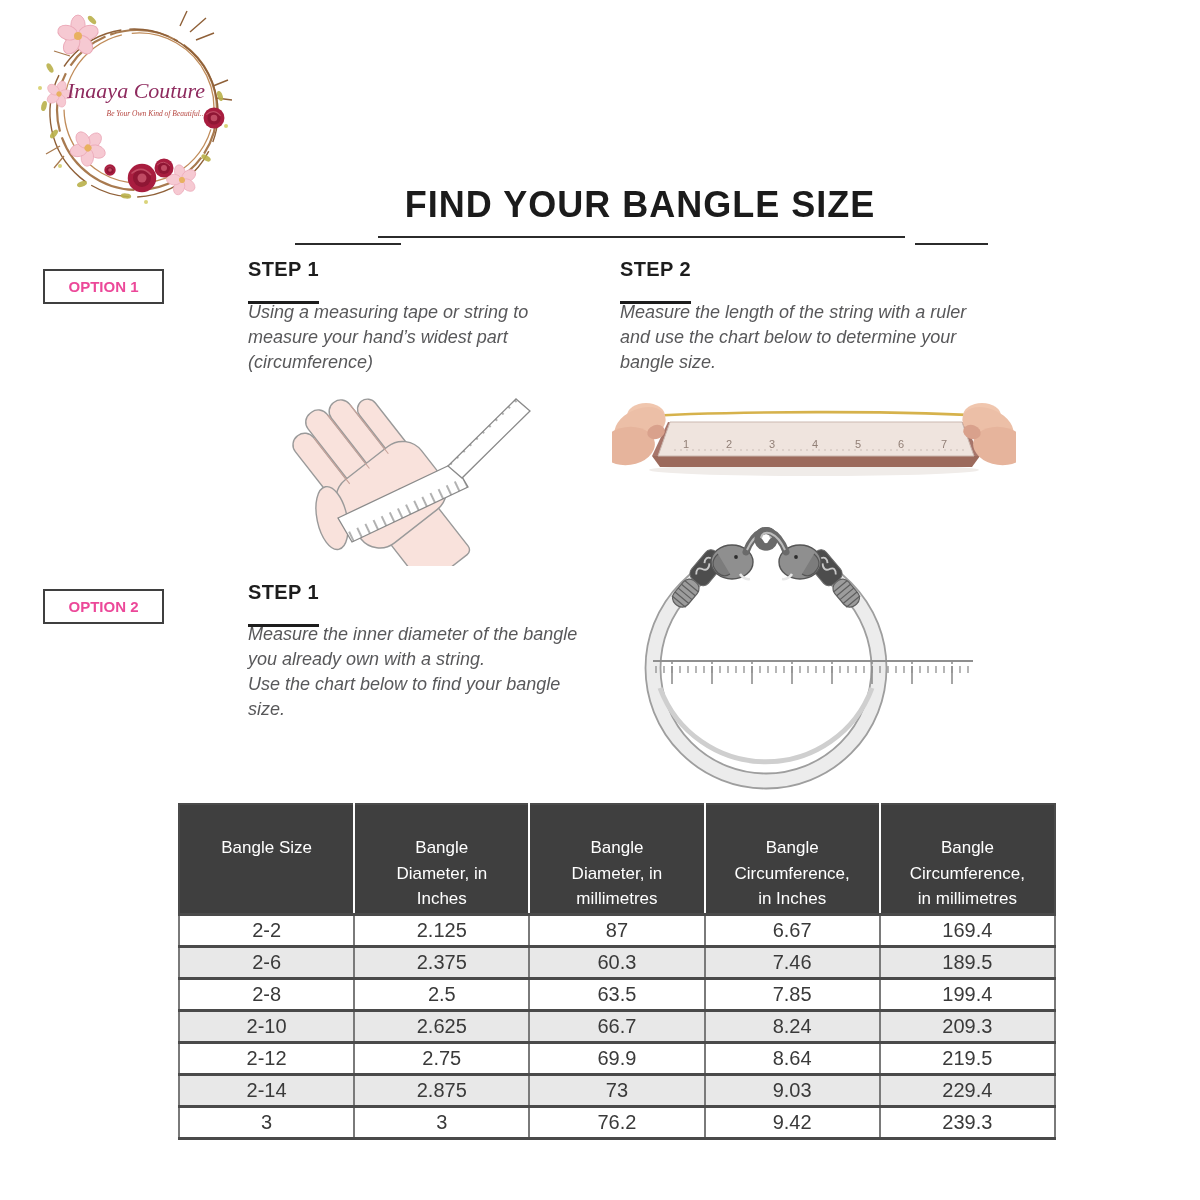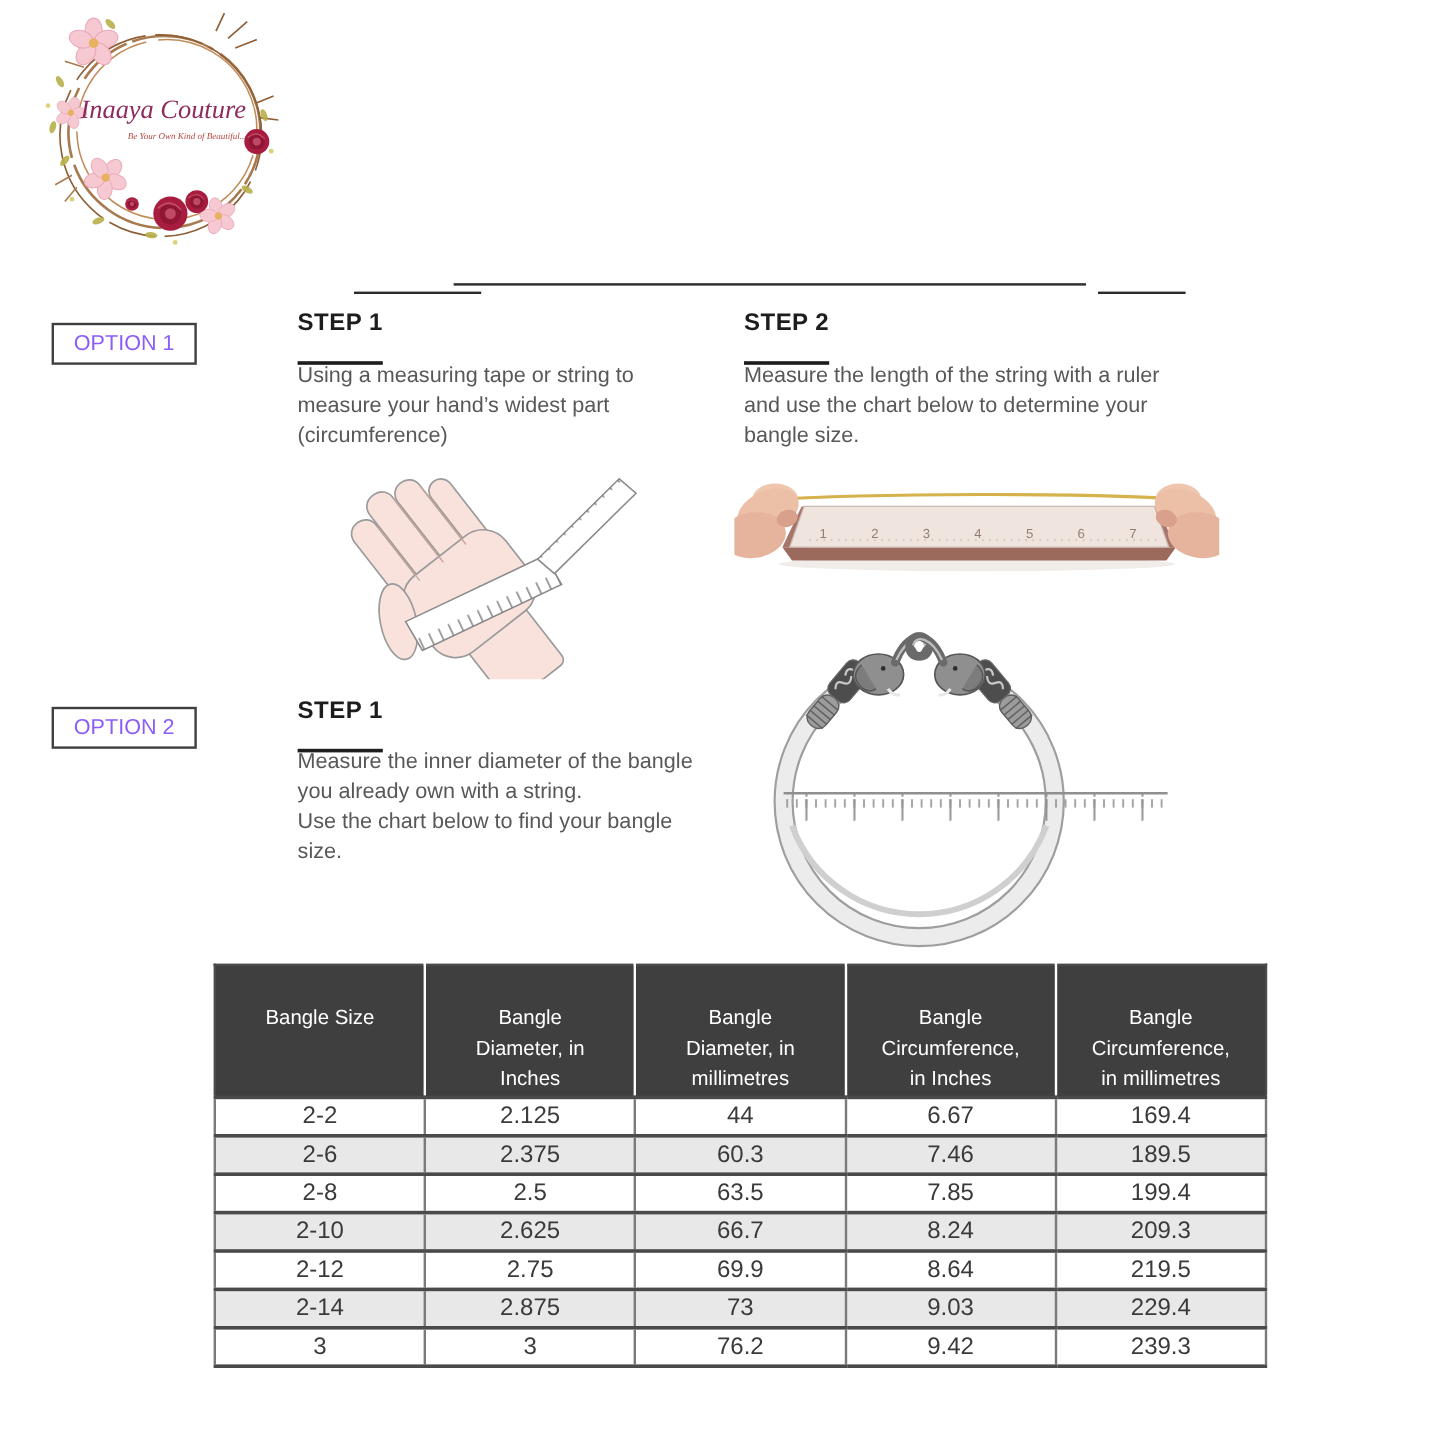"FIND YOUR BANGLE SIZE" div.abs { html: none -> <div>FIND YOUR BANGLE SIZE</div> }
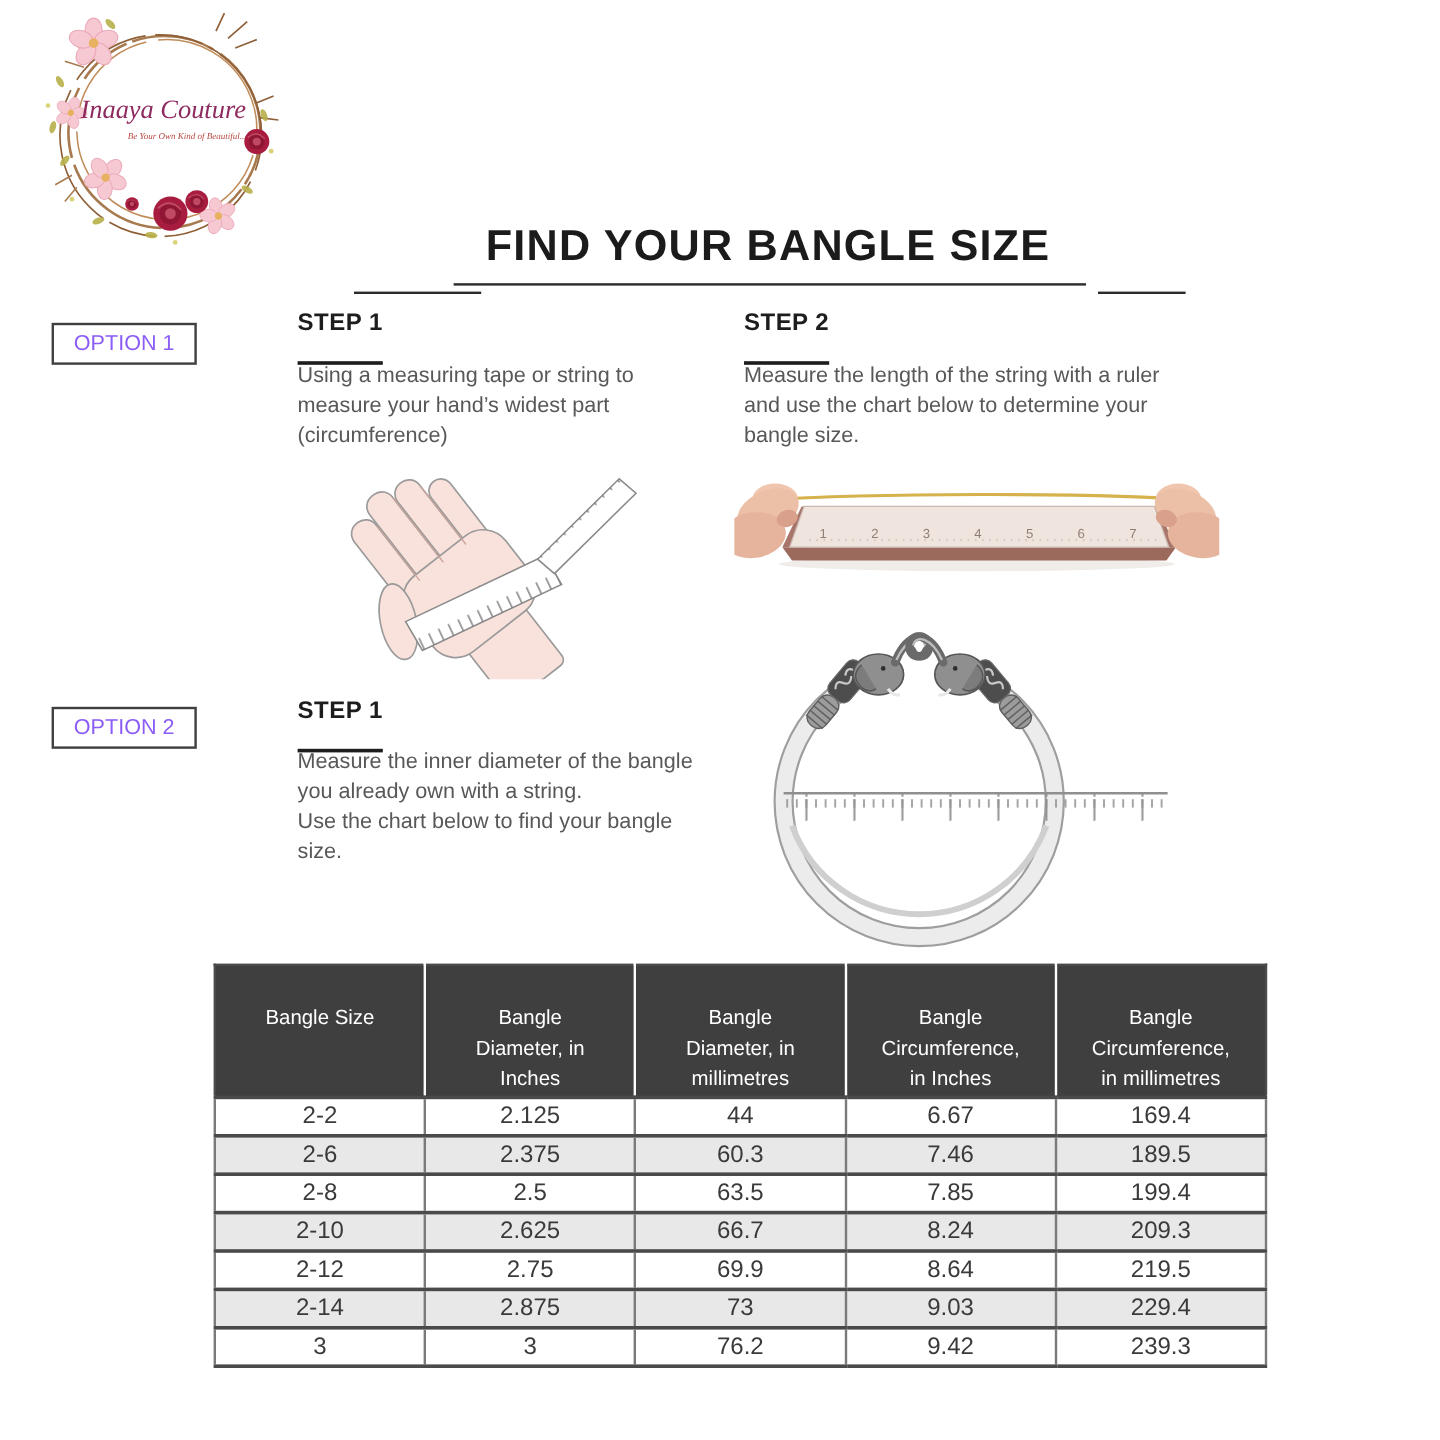"OPTION 1" .option-box { color: #8b5cf6 -> #ec4899; font-size: 18px -> 15px; font-weight: 400 -> 700 }
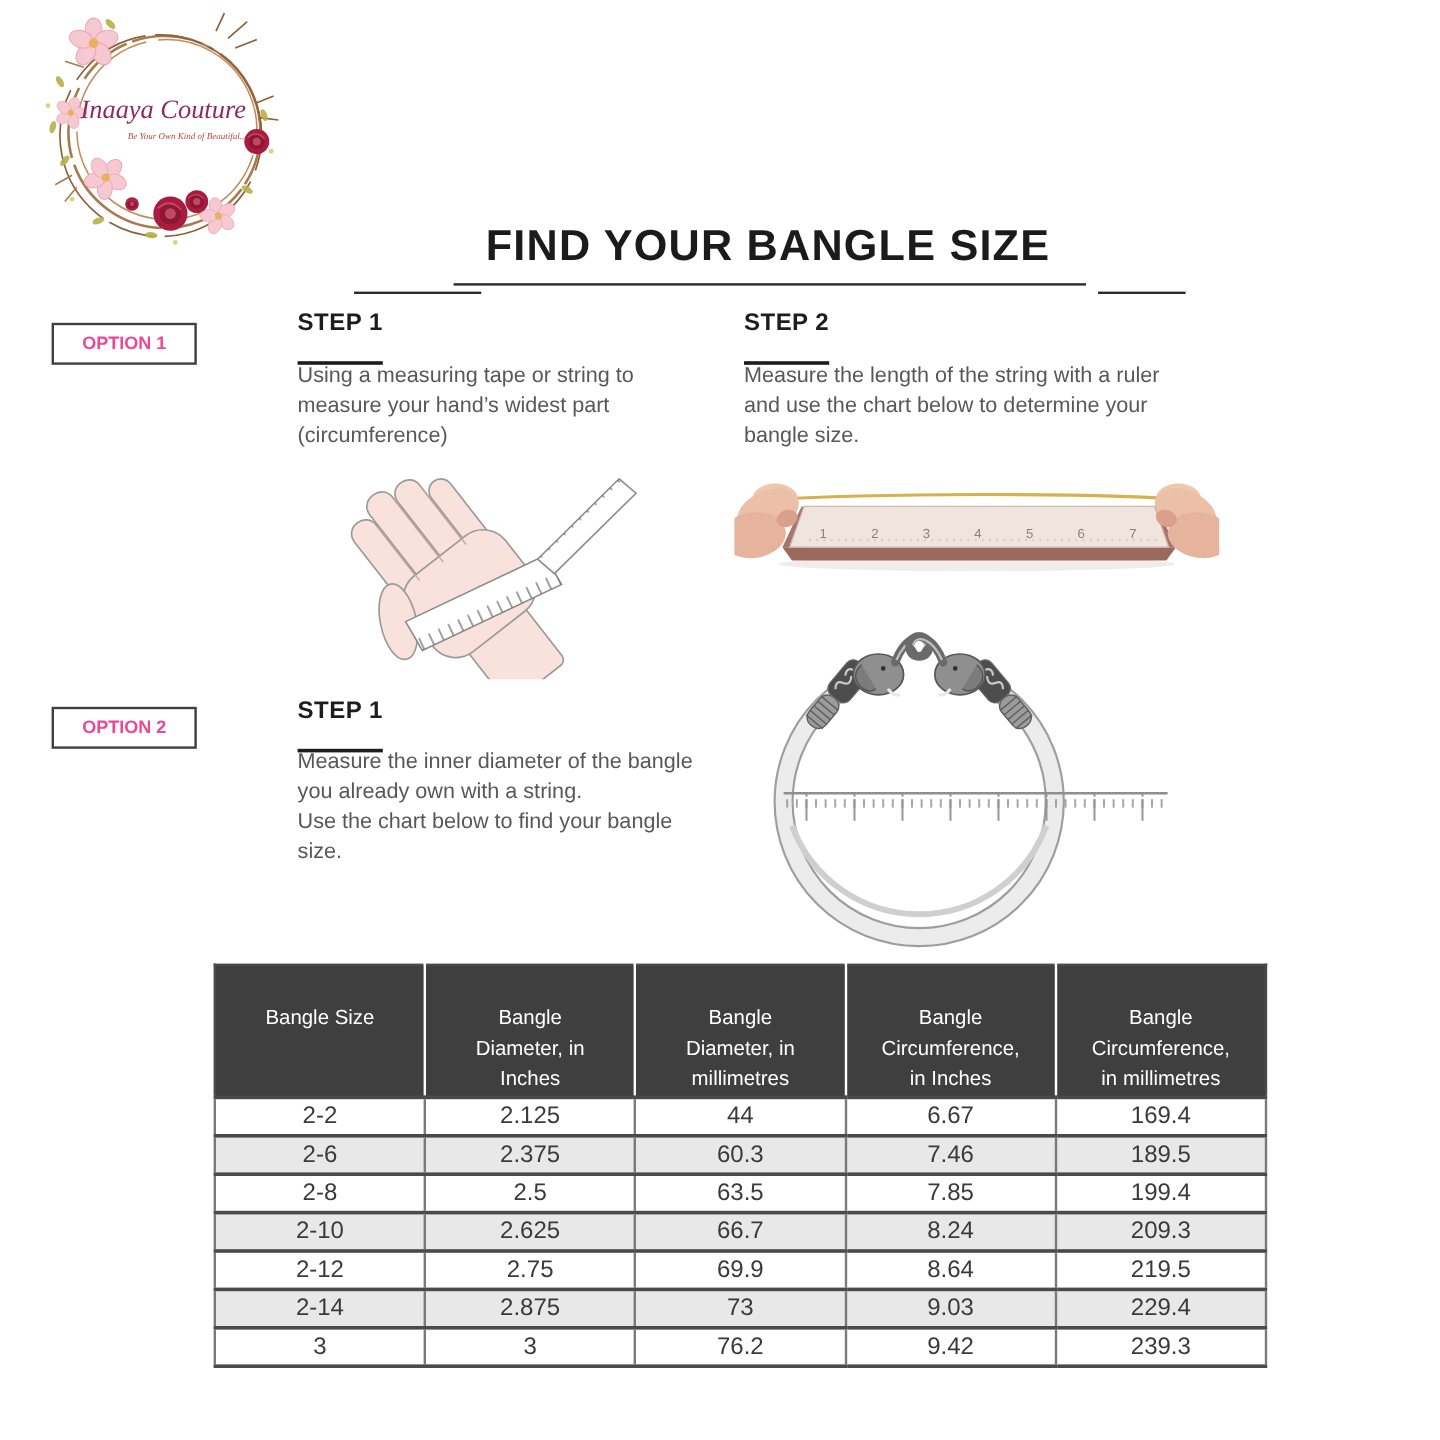"Using a measuring tape or" .para { font-style: none -> italic }
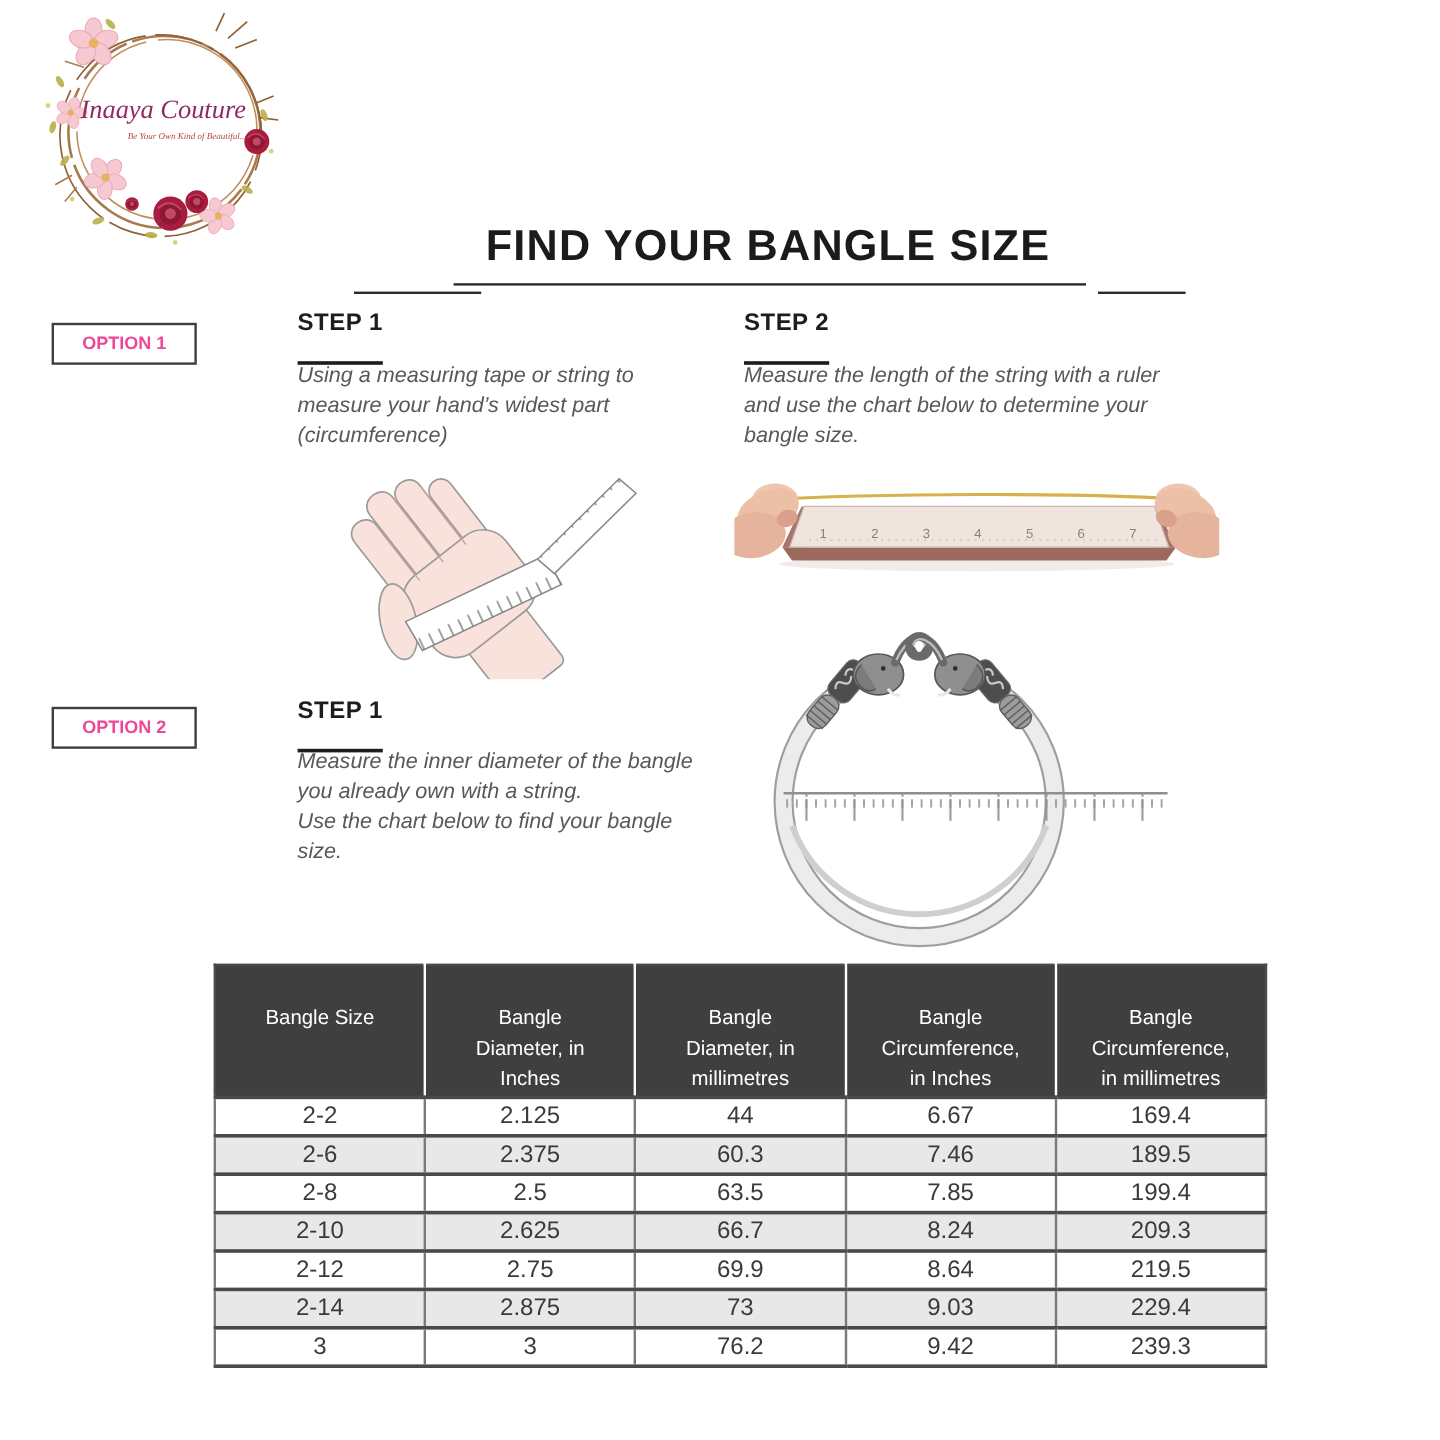"44" td { text: 44 -> 87 }
